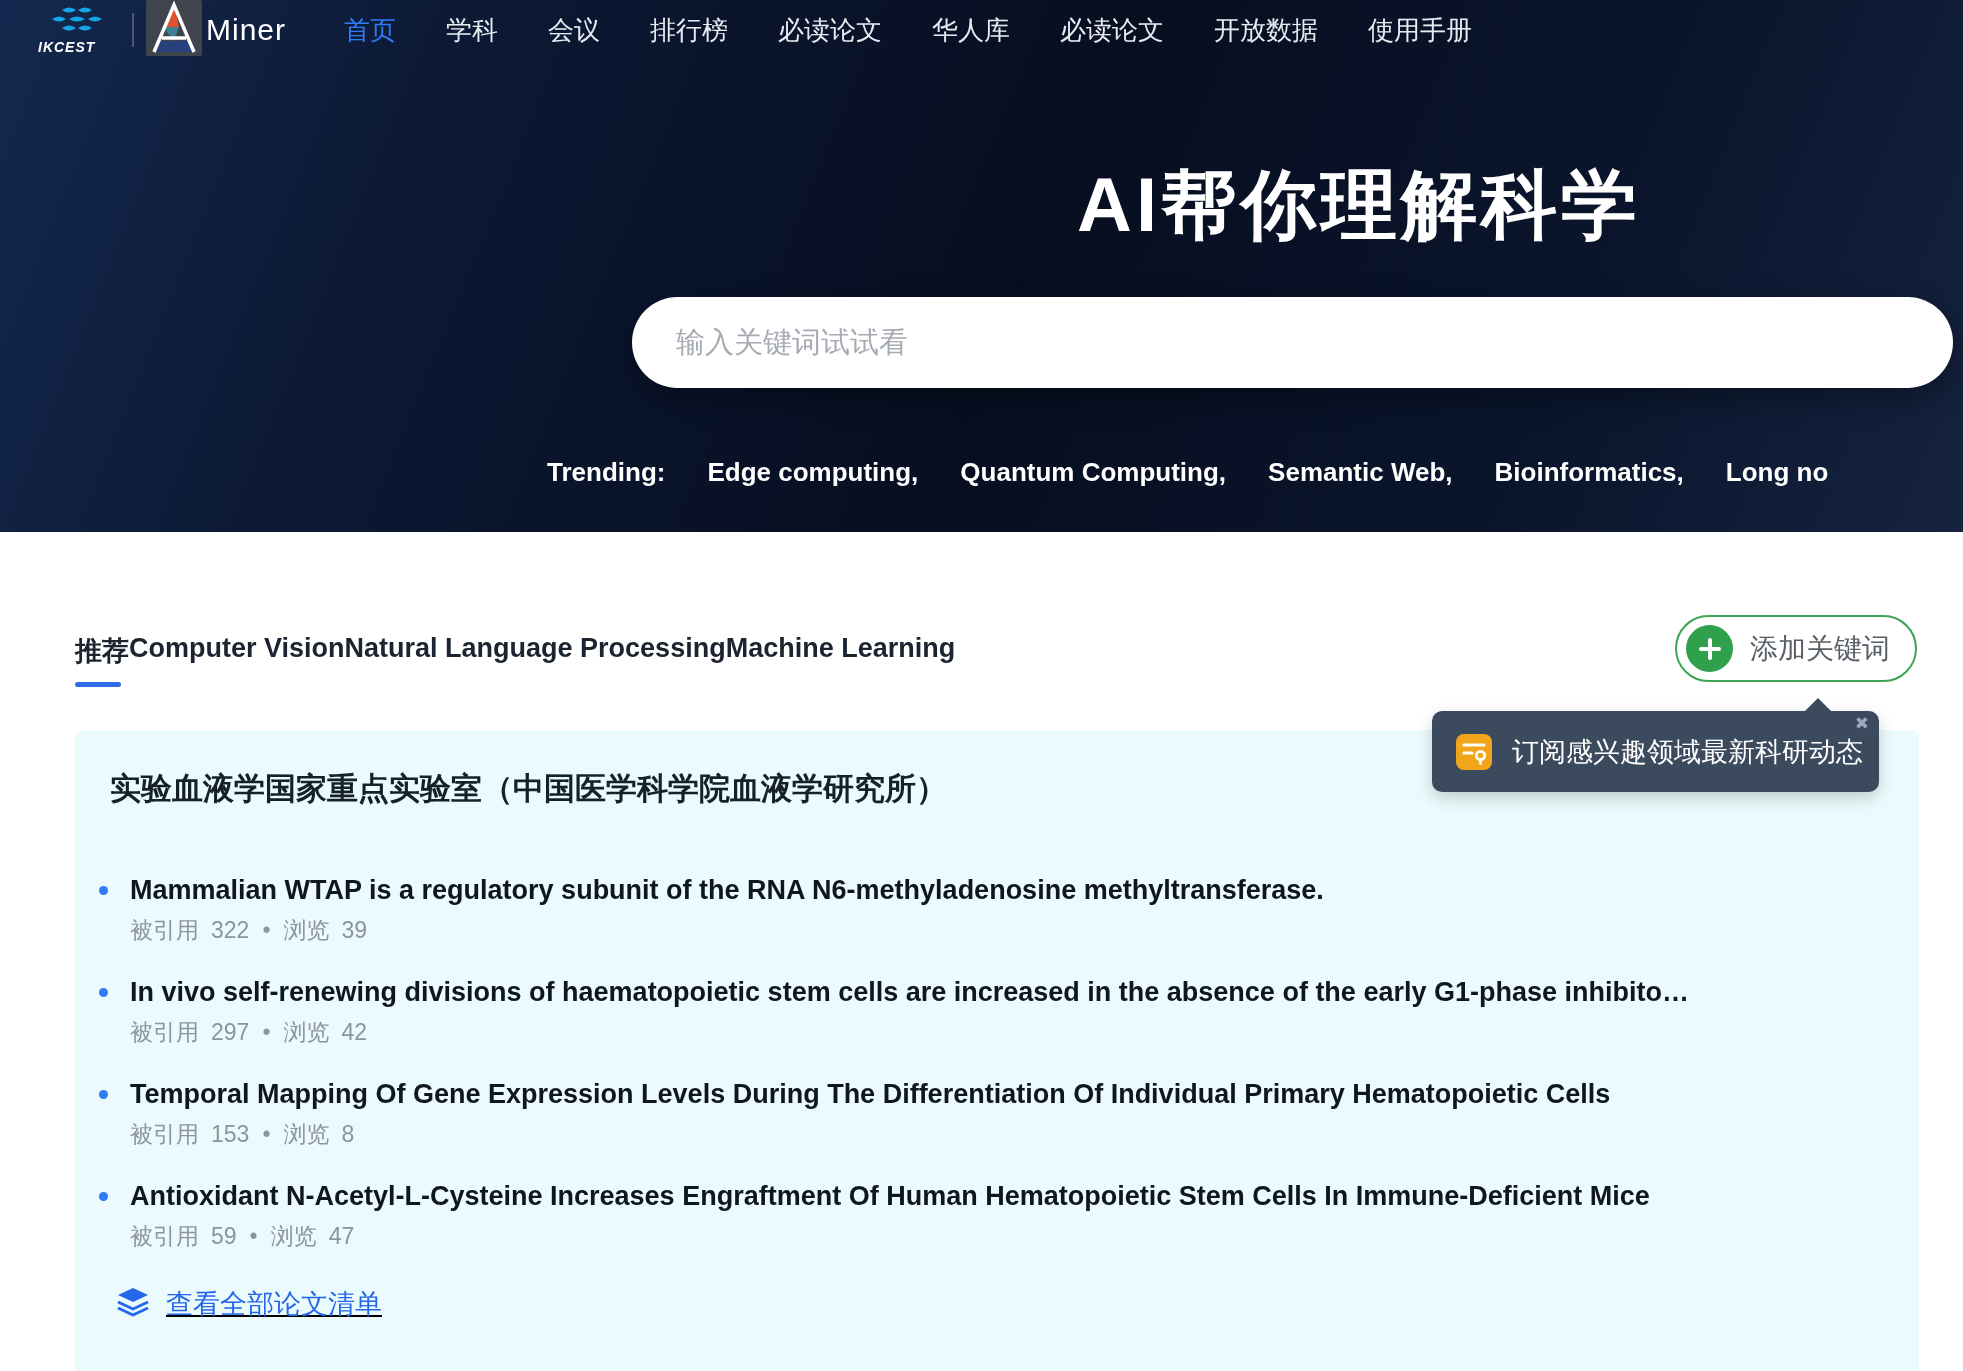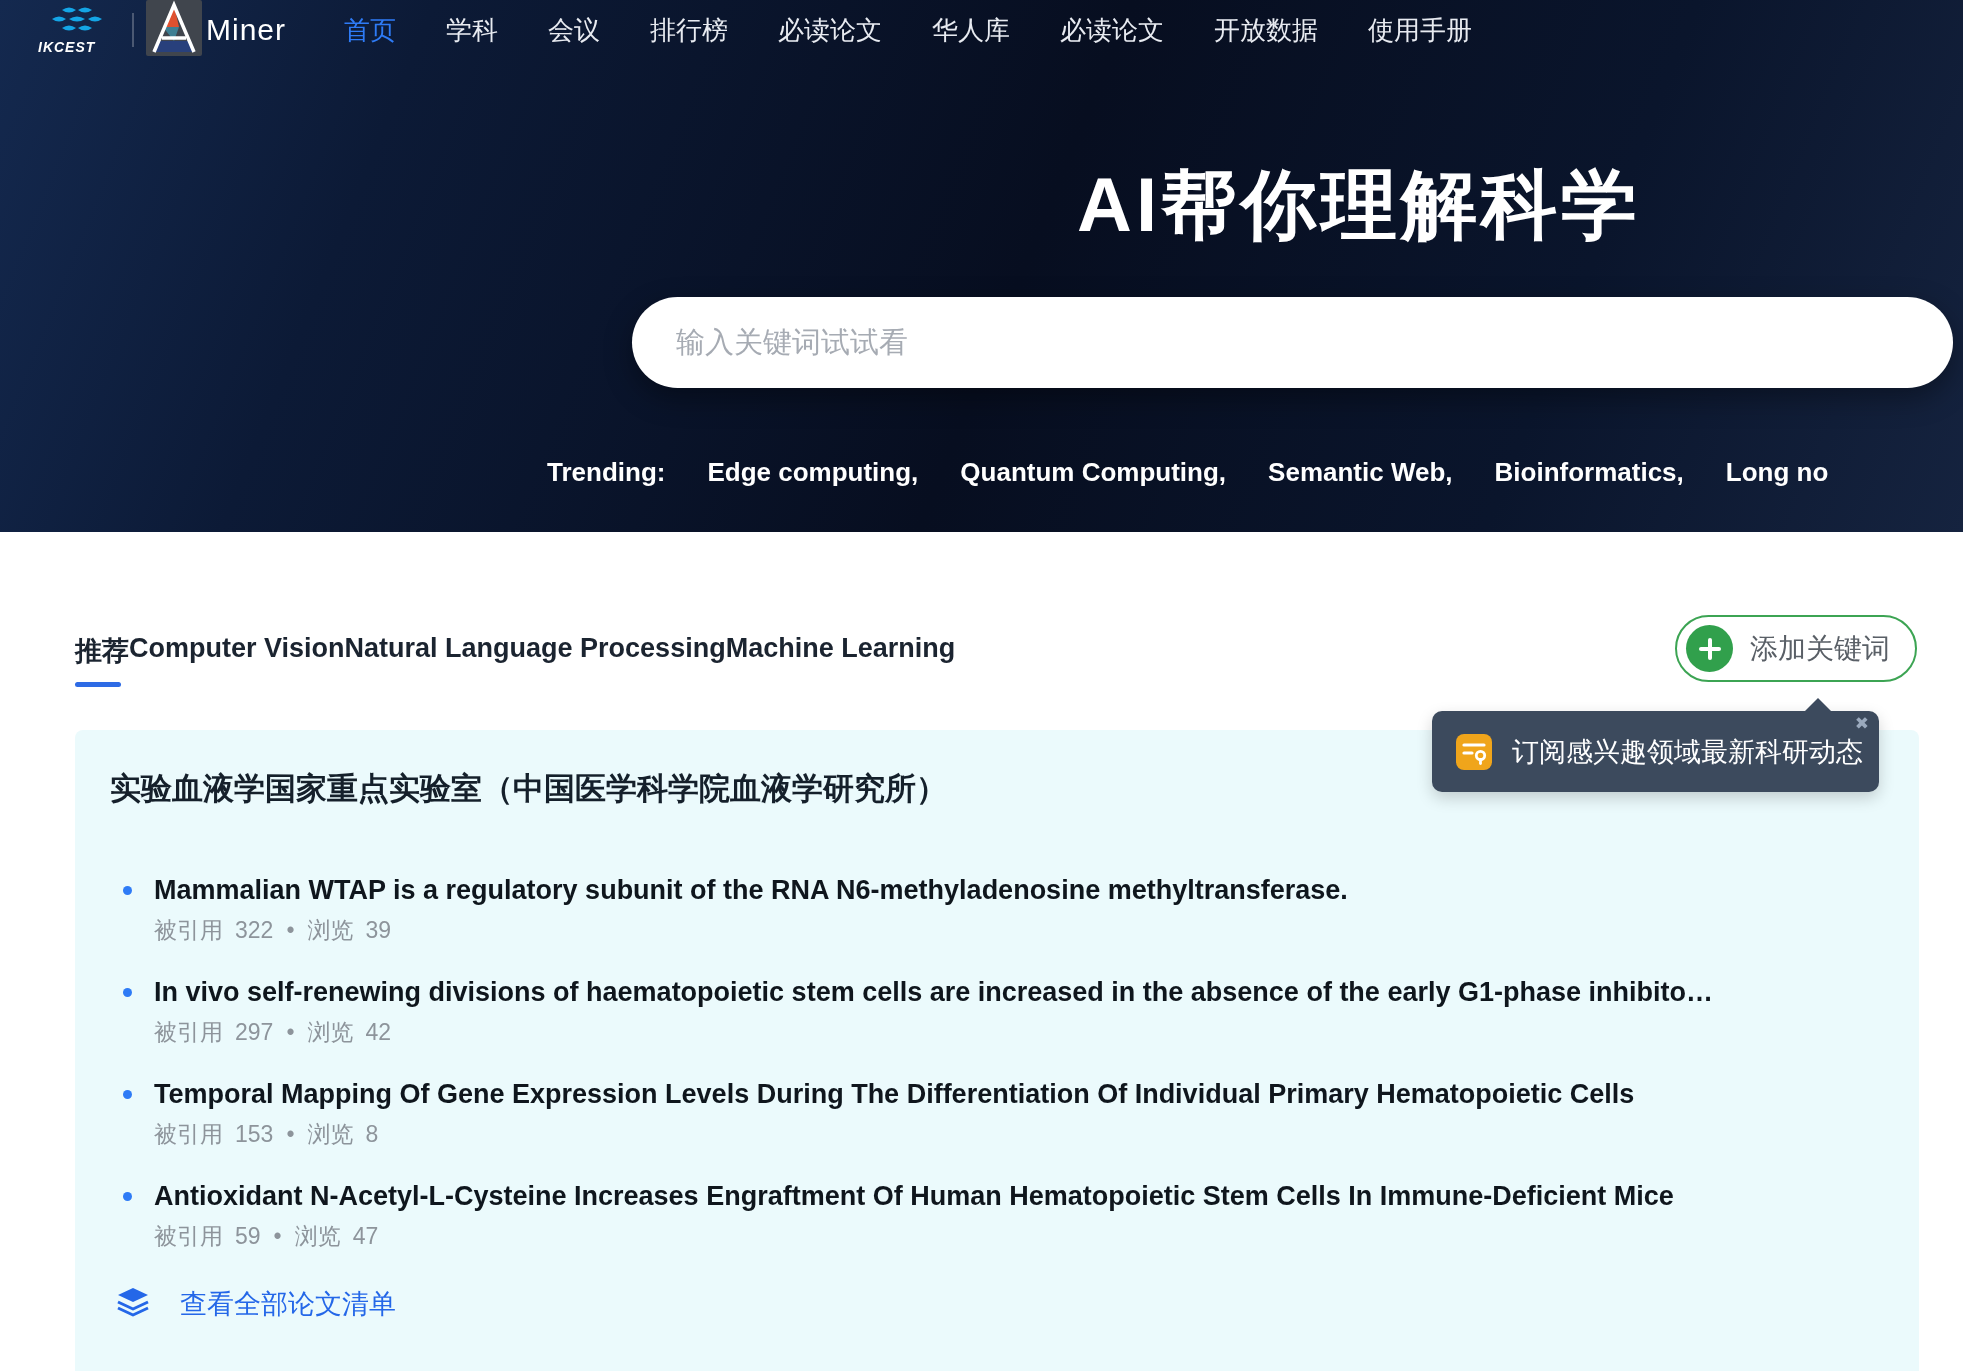"Mammalian WTAP is a regulatory" .paper-list { left: 48px -> 24px }
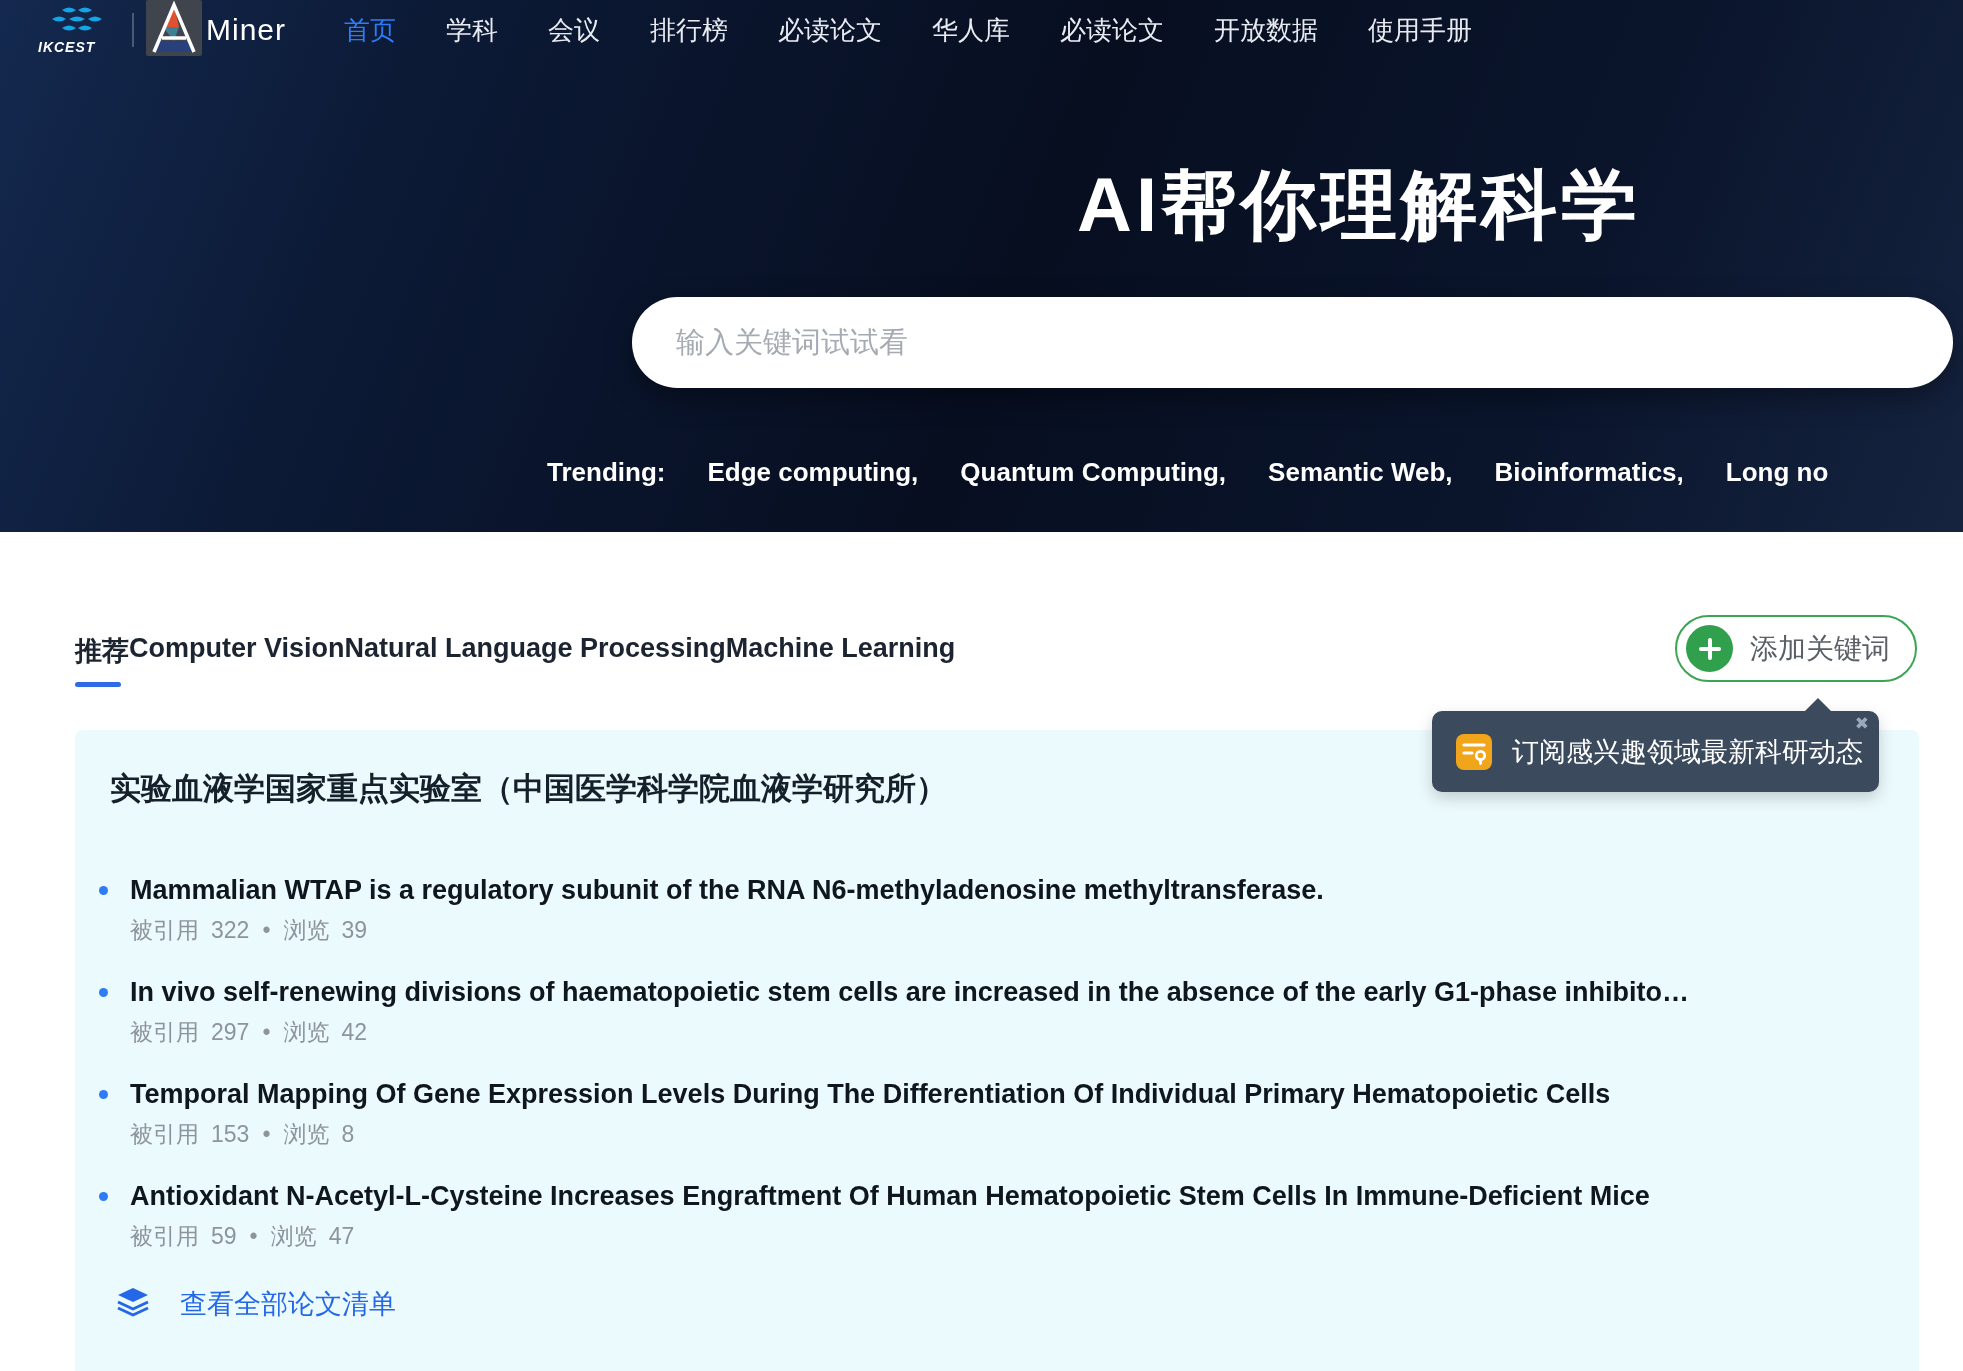"查看全部论文清单" .view-all-link { gap: 29px -> 15px; text-decoration: none -> underline }
